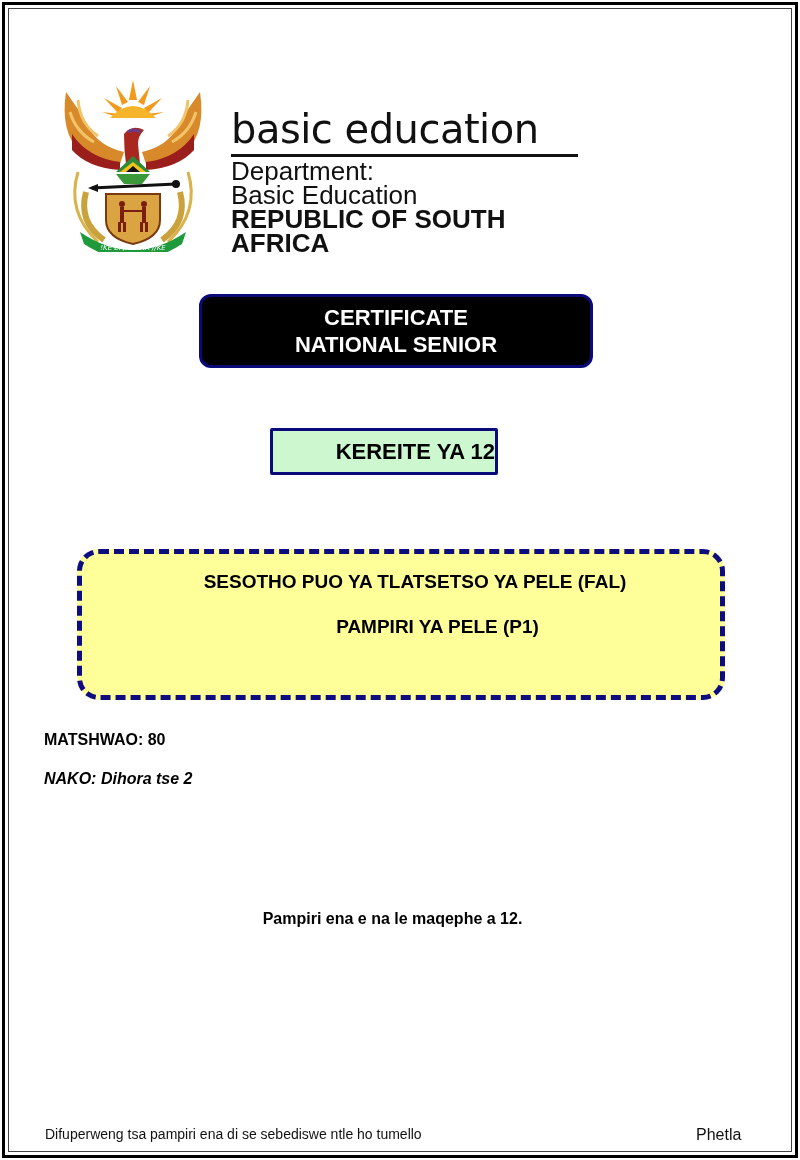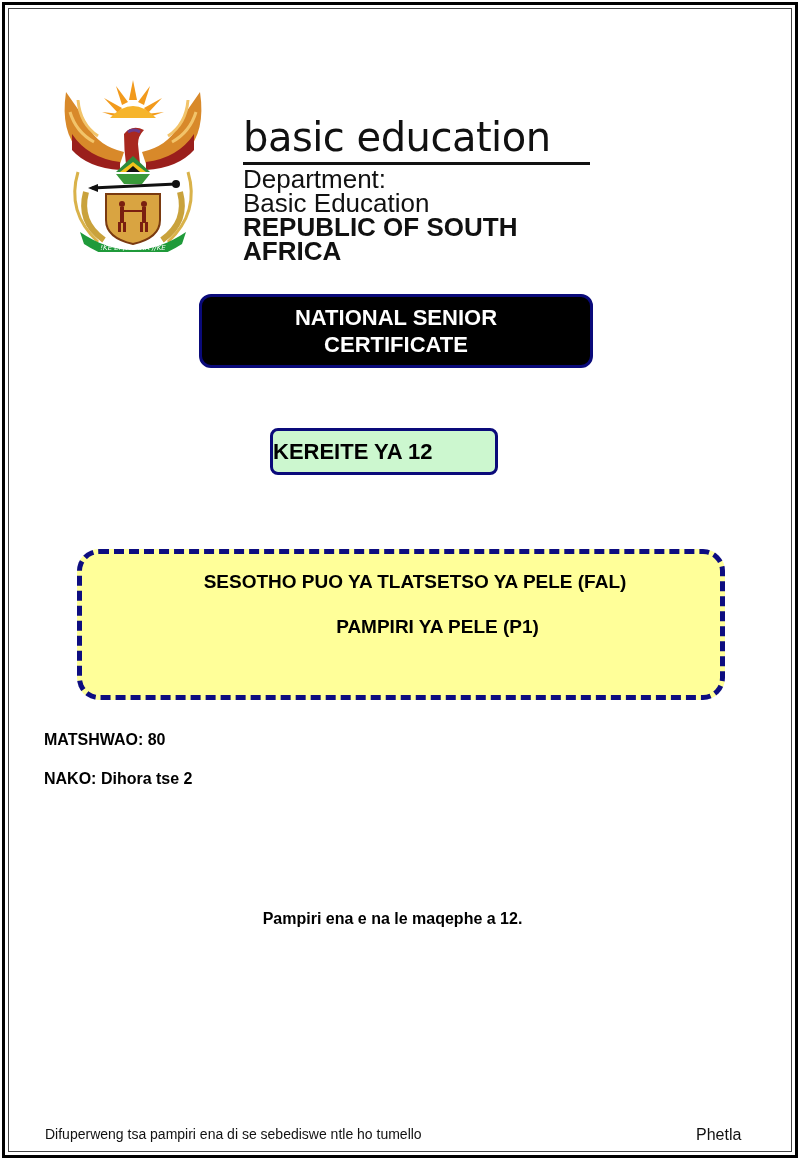"basic education" .brand { margin-left: 12px -> none; top: 114px -> 106px }
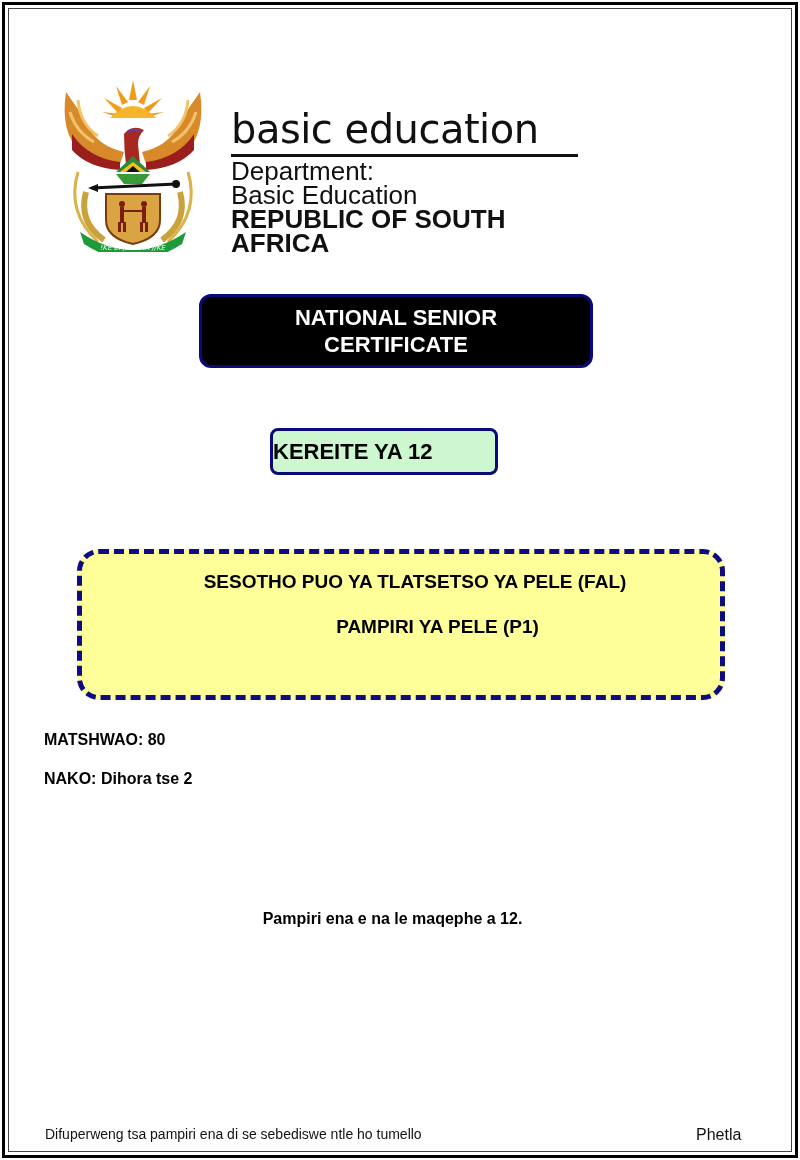"NATIONAL SENIOR" div { order: before "CERTIFICATE" -> after "CERTIFICATE" }
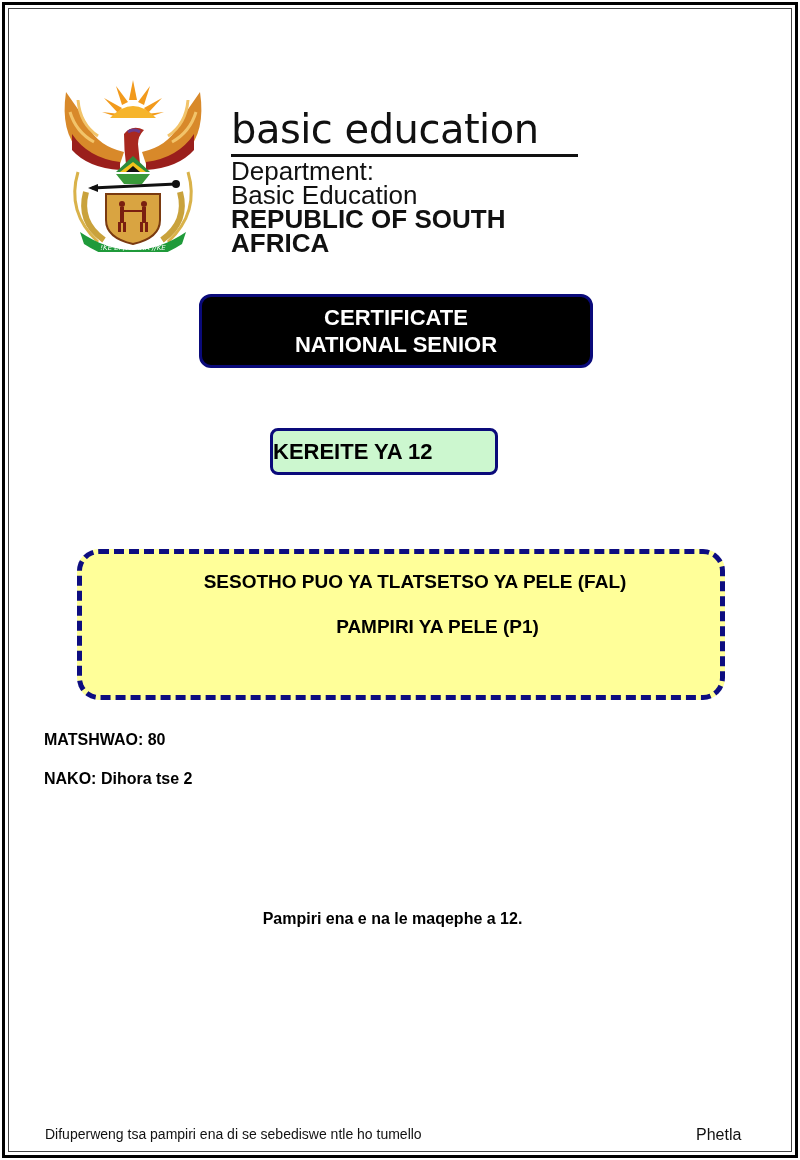"KEREITE YA 12" .grade-box { border-radius: 8px -> 2px; text-align: left -> right }
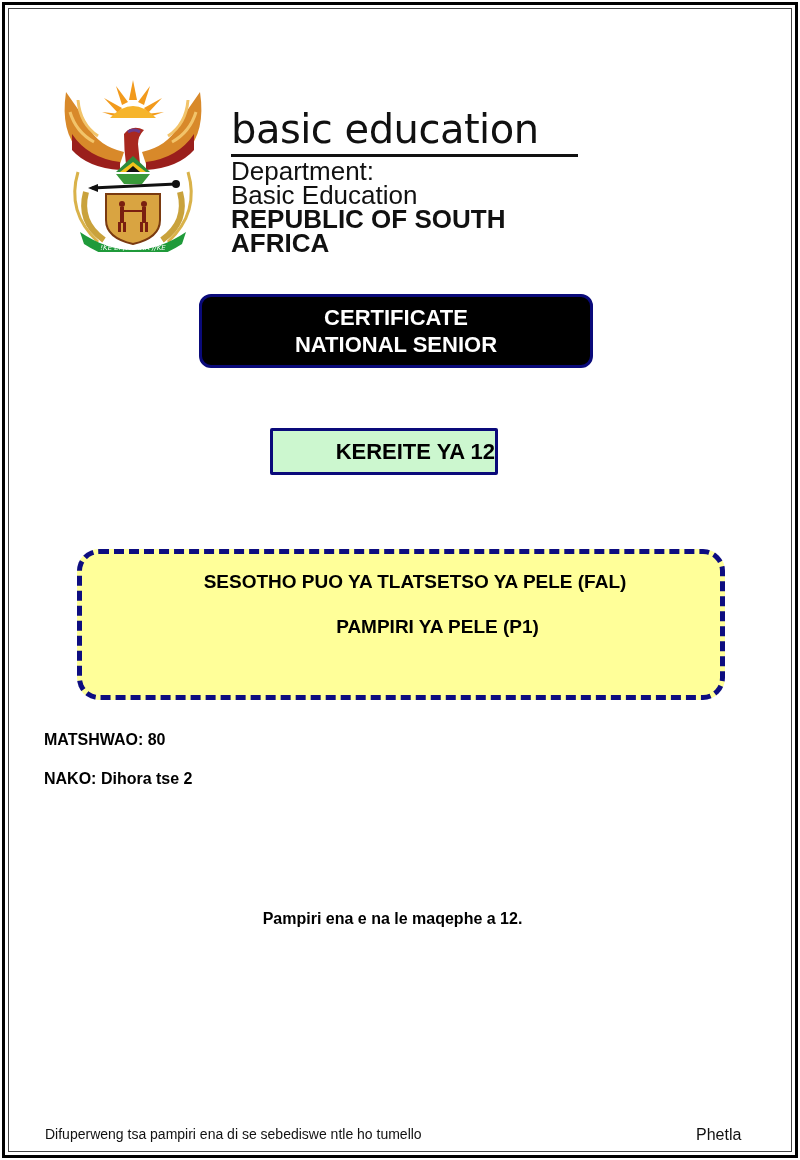"NAKO: Dihora tse 2" div.meta { font-style: none -> italic }
